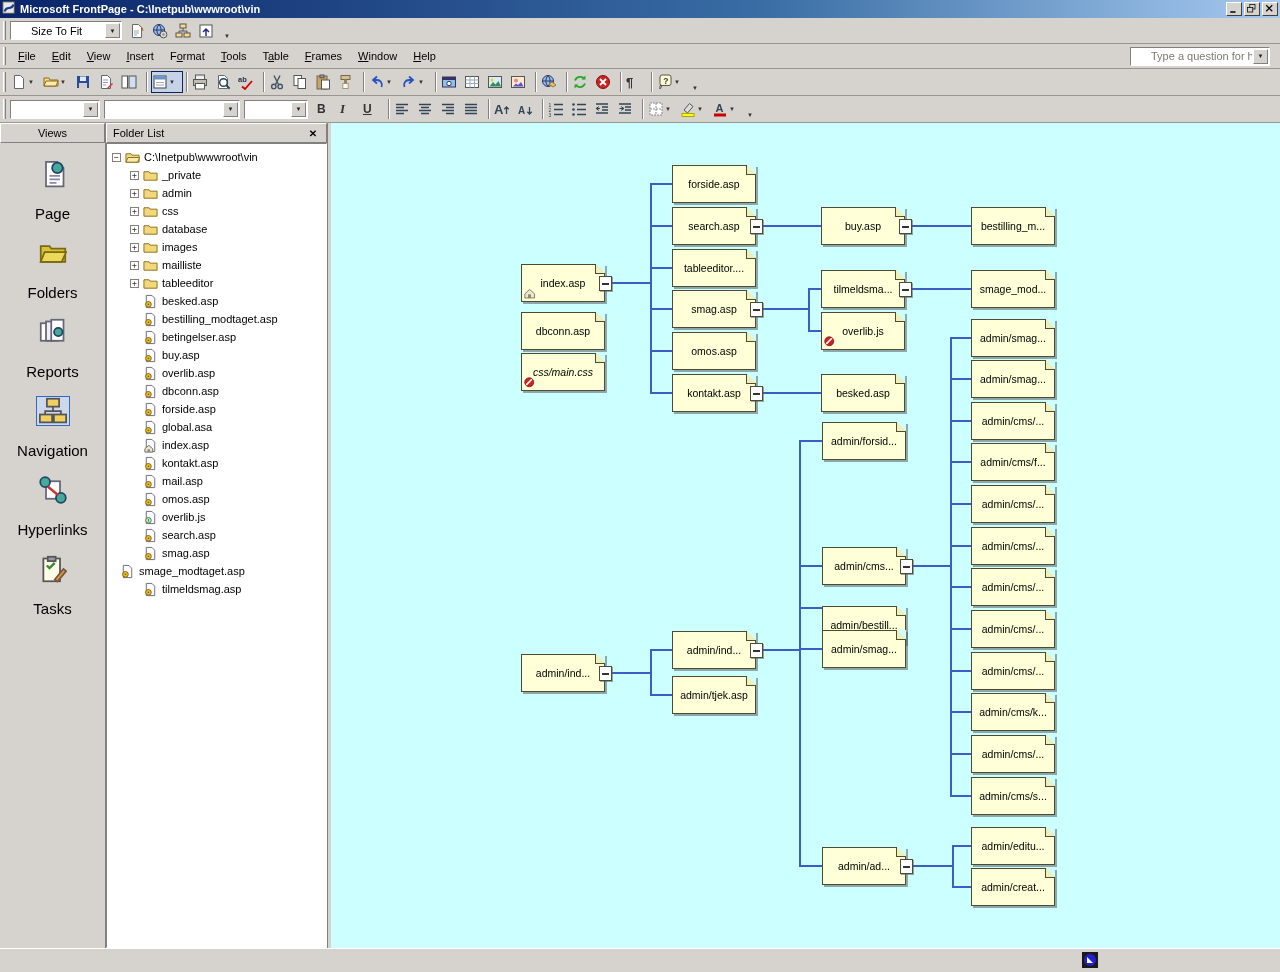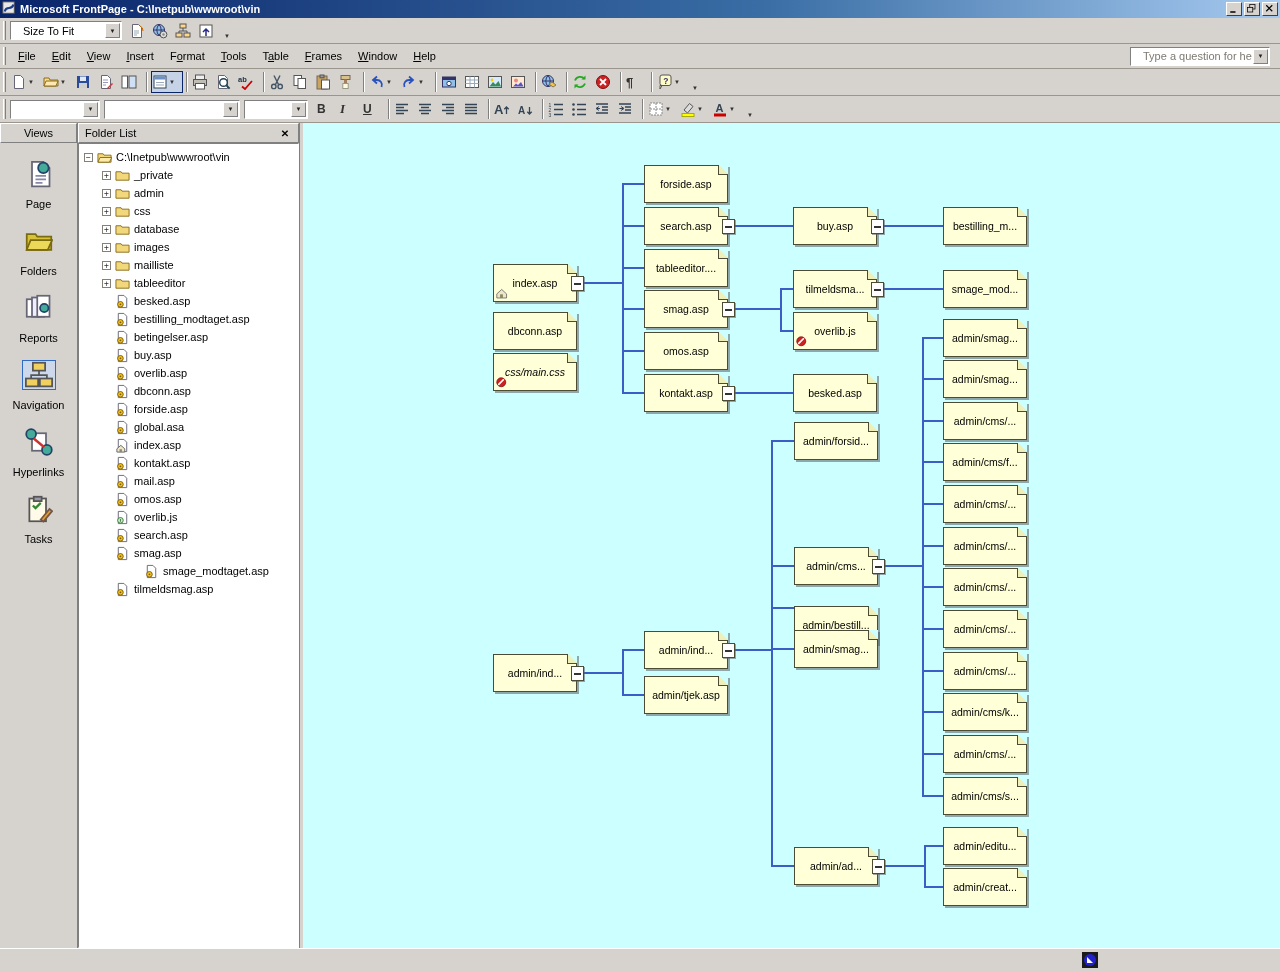"Size To Fit" .combo .cval { padding: 0 12px -> 0 20px }
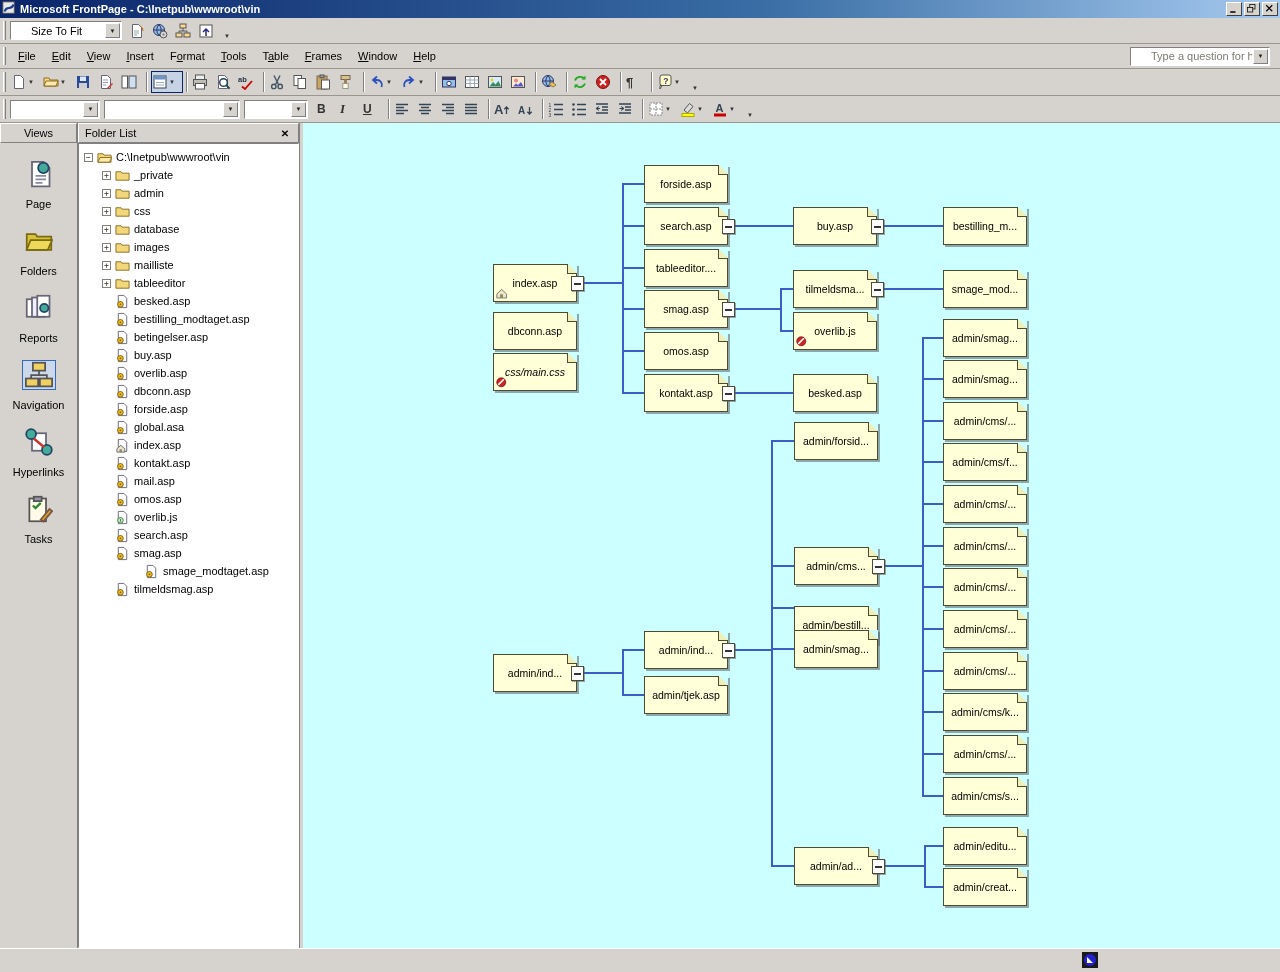"Views" .views { width: 78px -> 106px }
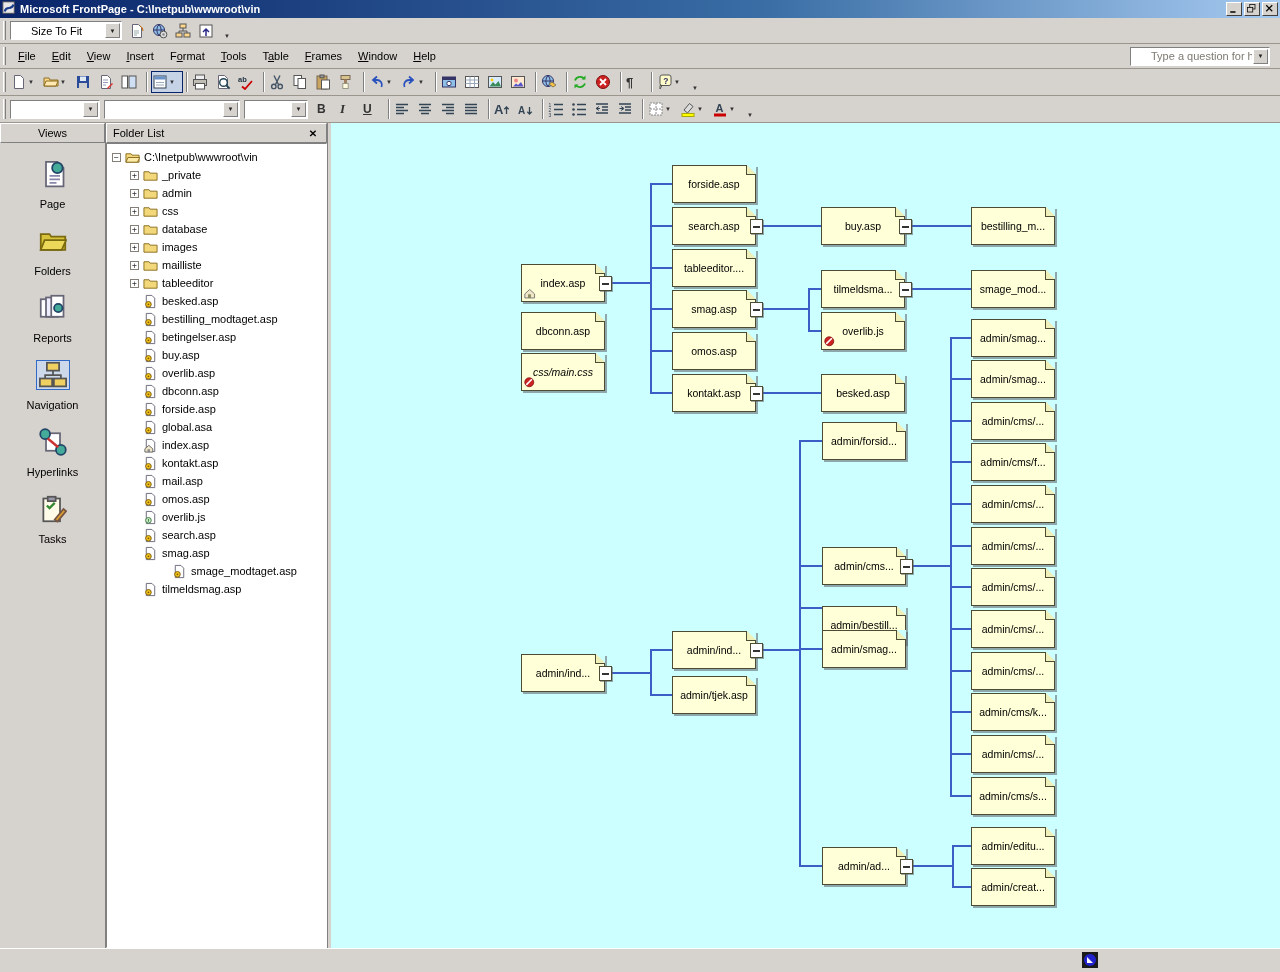"Page" .viewitem .vlabel { font-size: 11px -> 15px; margin-top: 9px -> 16px }
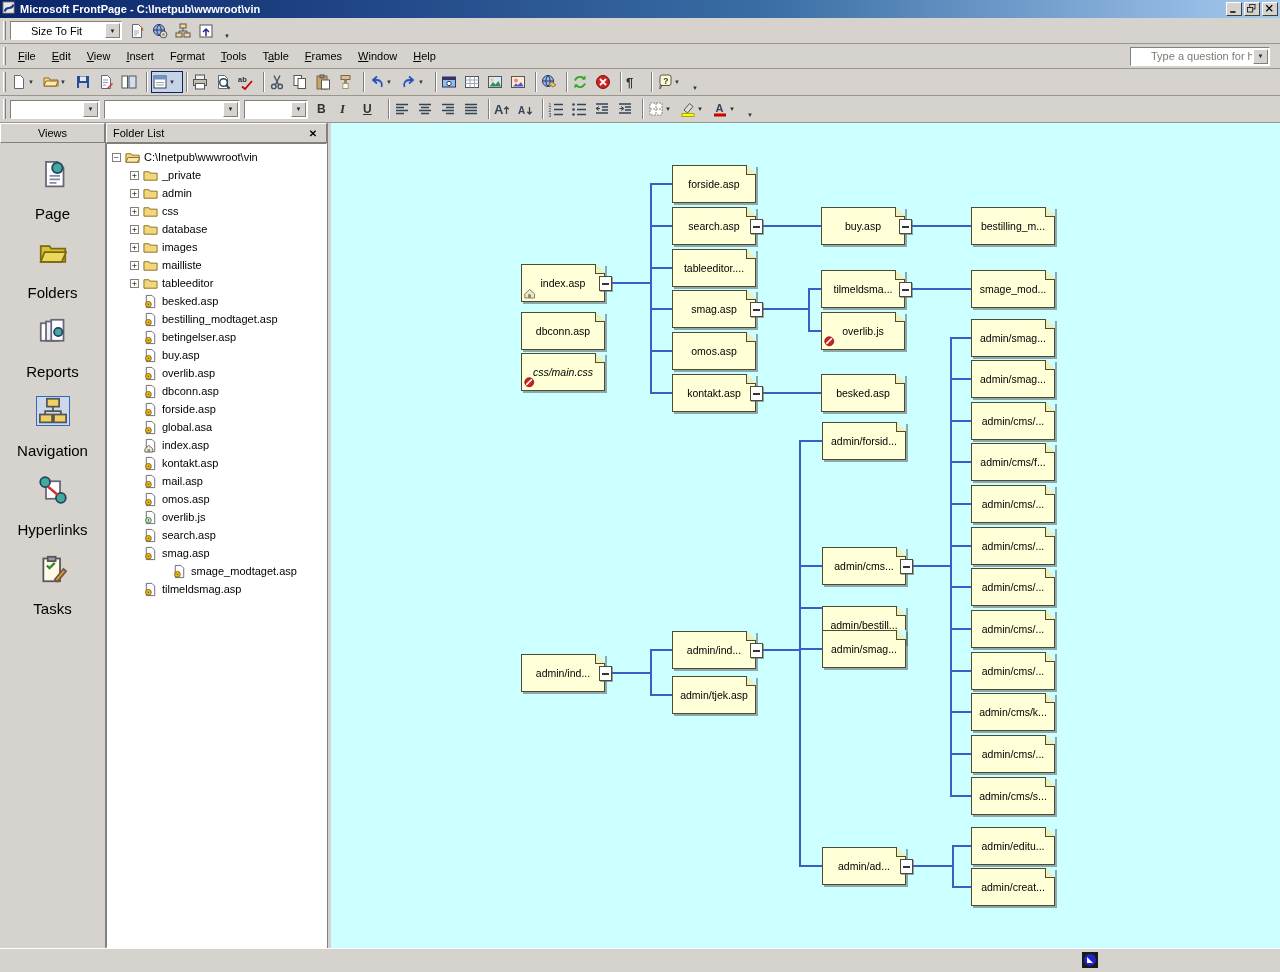"smage_modtaget.asp" div.trow { justify-content: center -> none; padding-left: 23px -> none }
